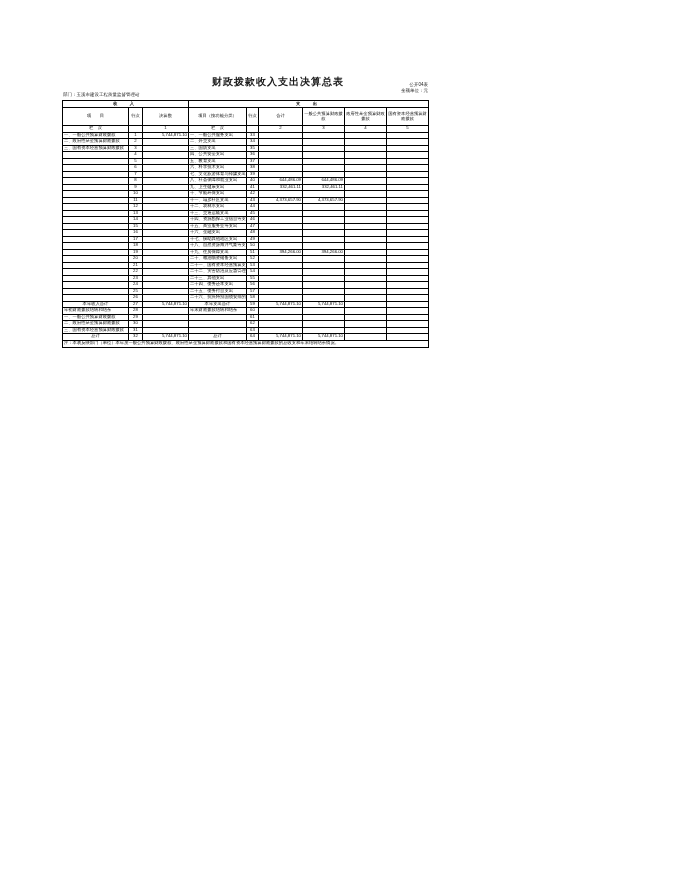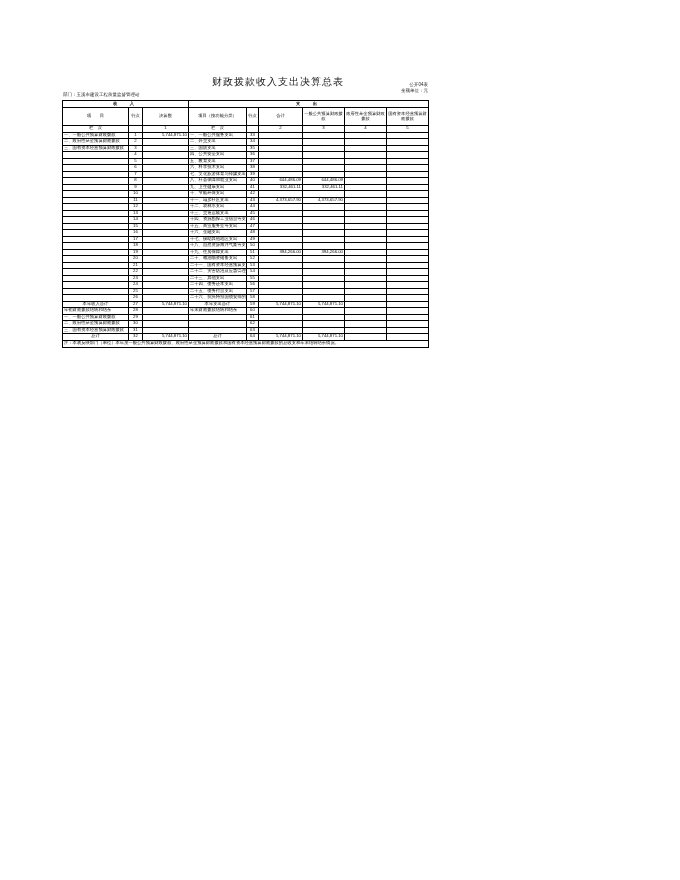"财政拨款收入支出决算总表" .doc-title { font-weight: normal -> bold }
